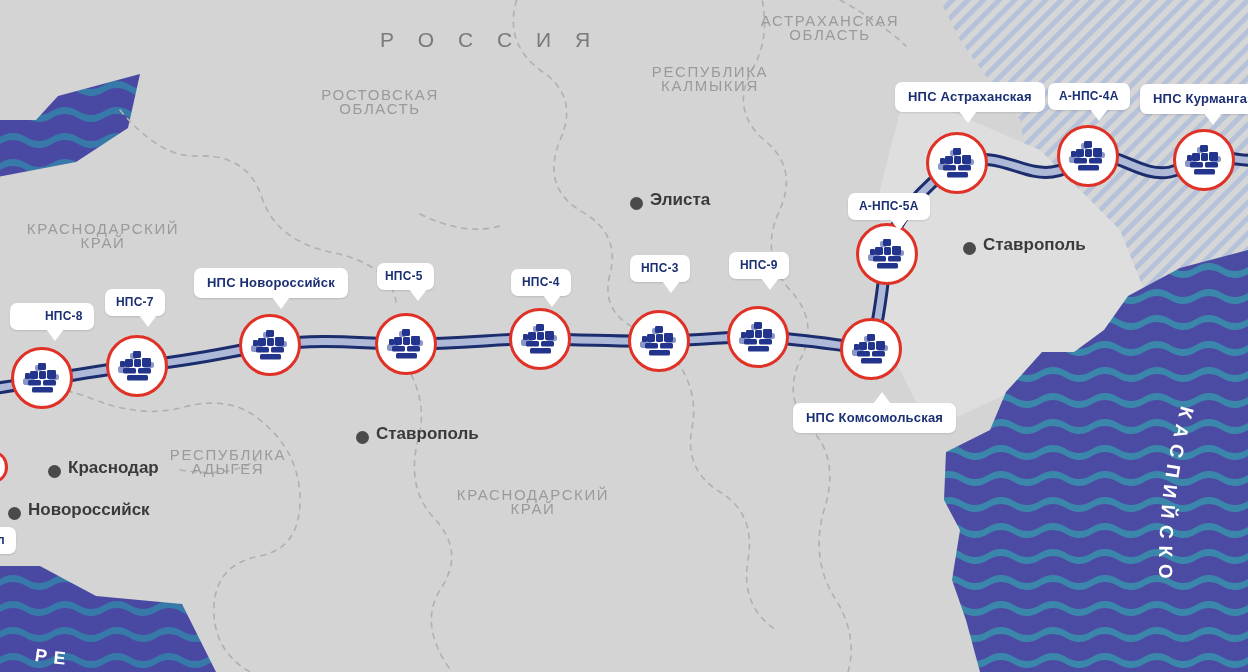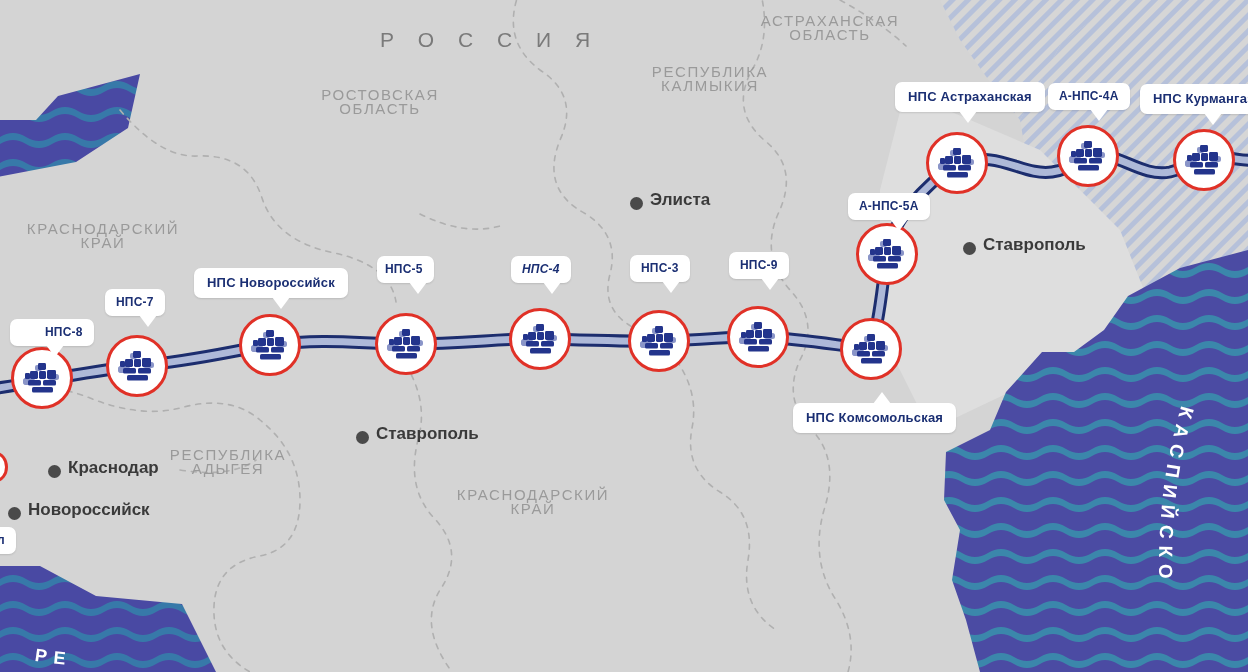"НПС-5" div.callout { top: 256px -> 263px }
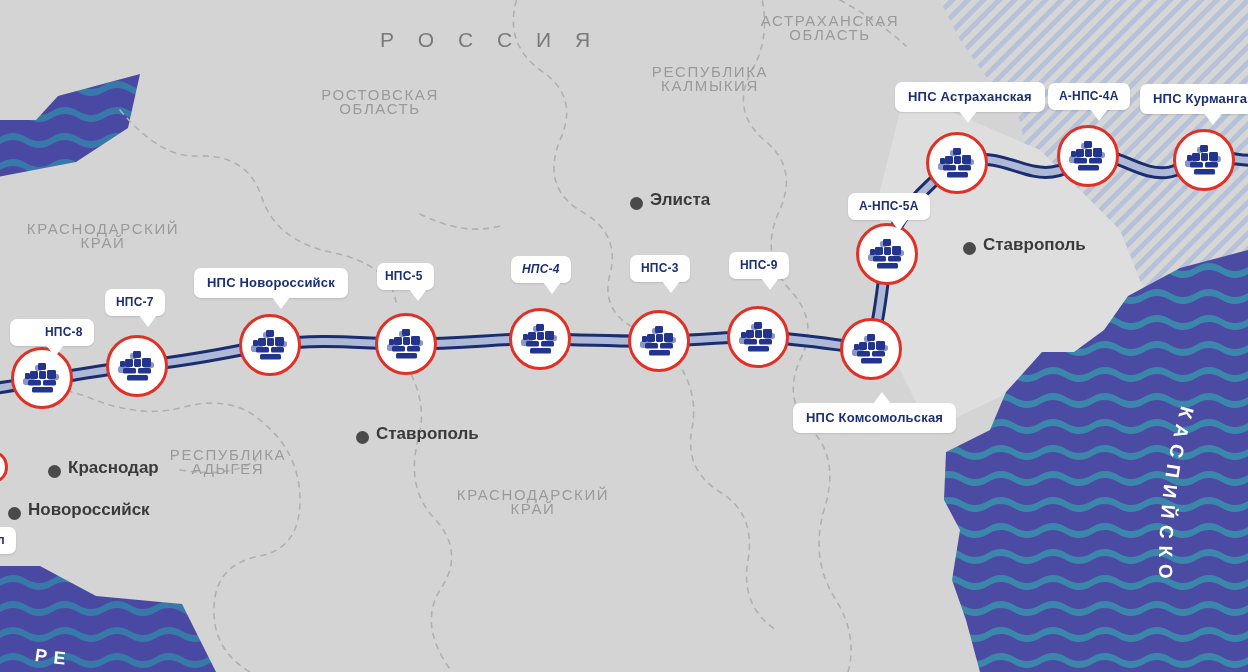"НПС-4" div.callout { font-style: italic -> none; top: 256px -> 269px }
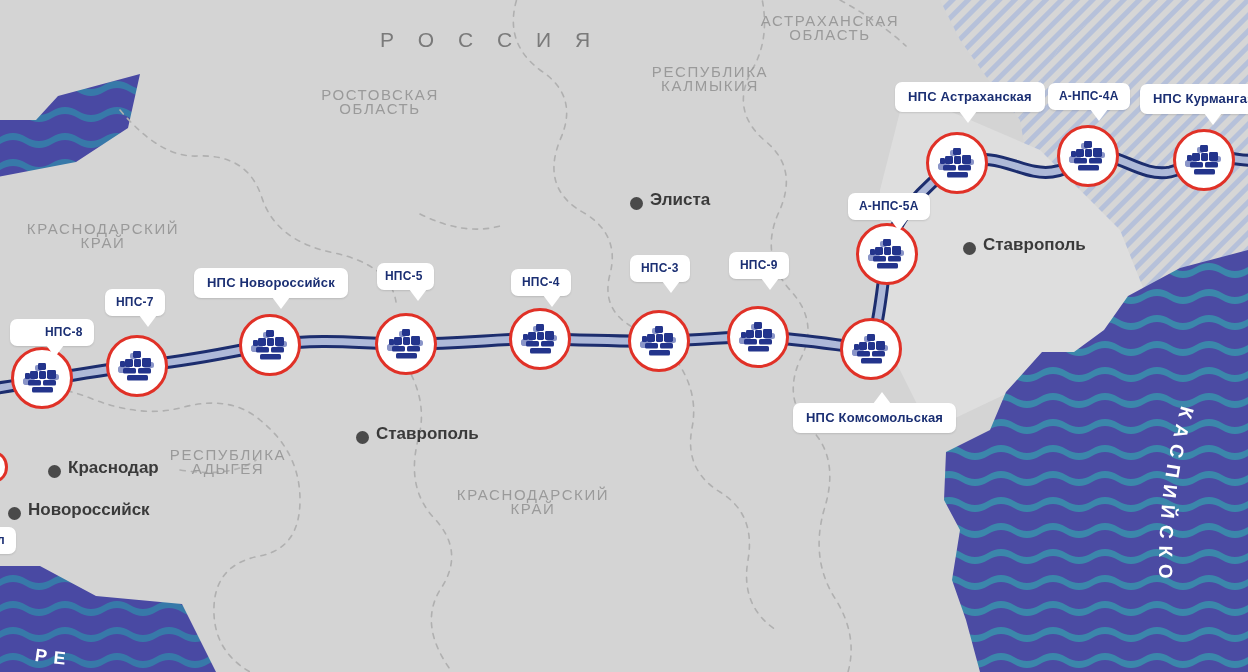"НПС-8" div.callout { top: 319px -> 303px }
